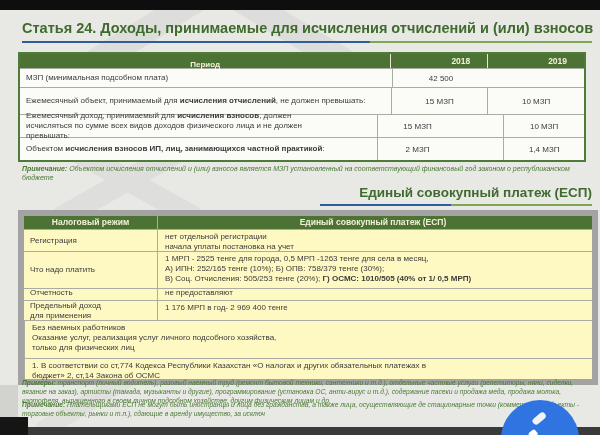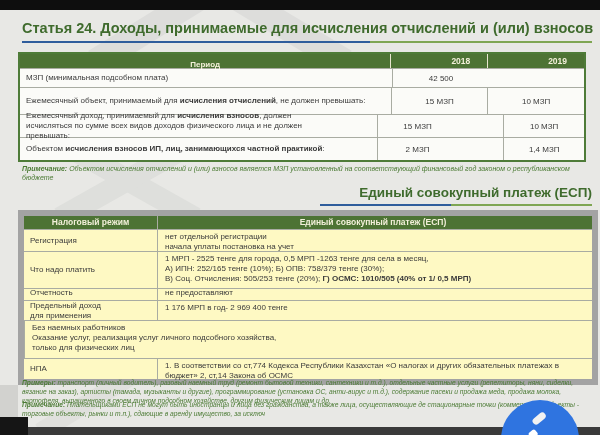"НПА" div.t2-c1 { html: <div>НПА</div> -> none }
